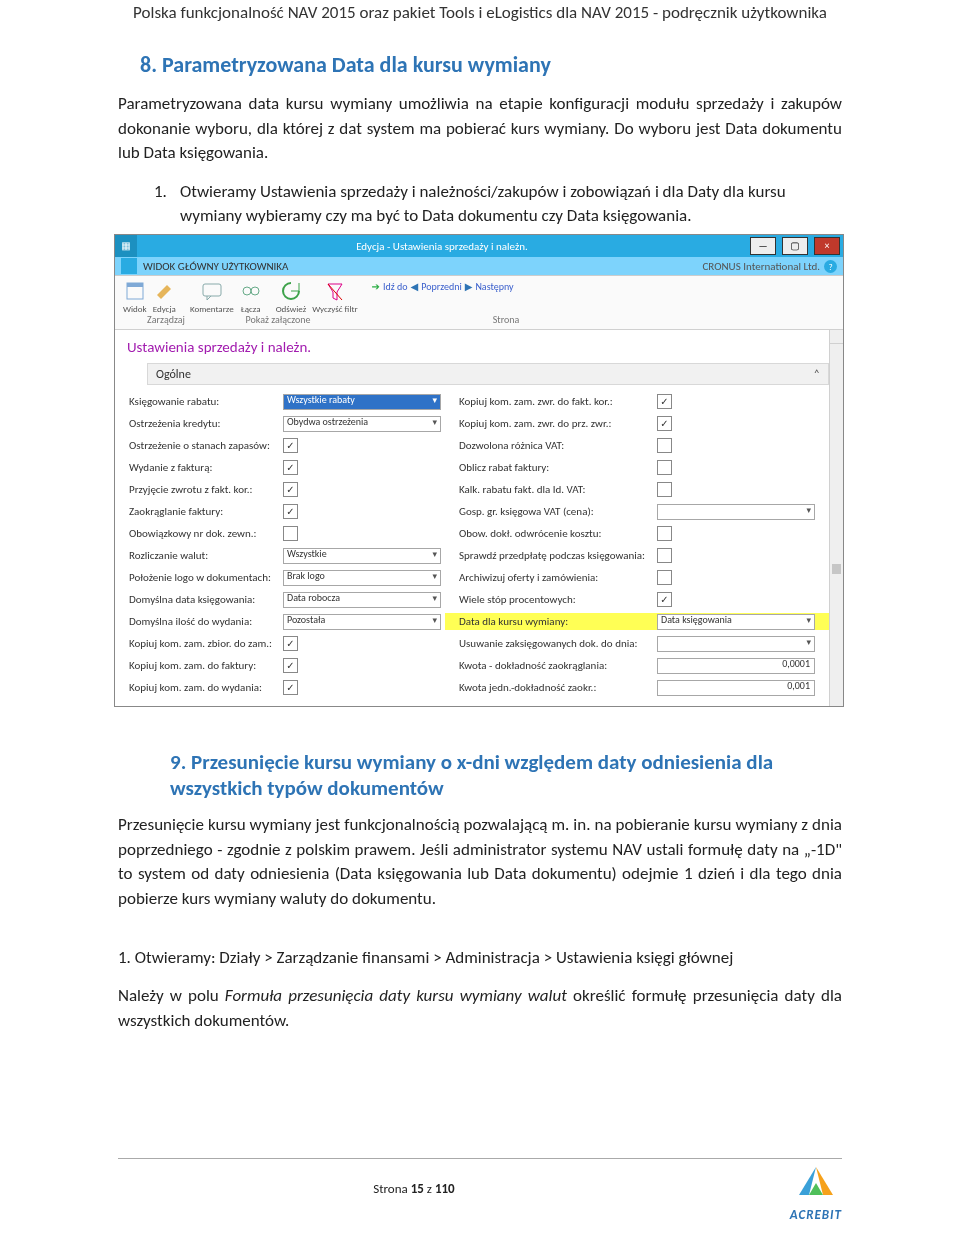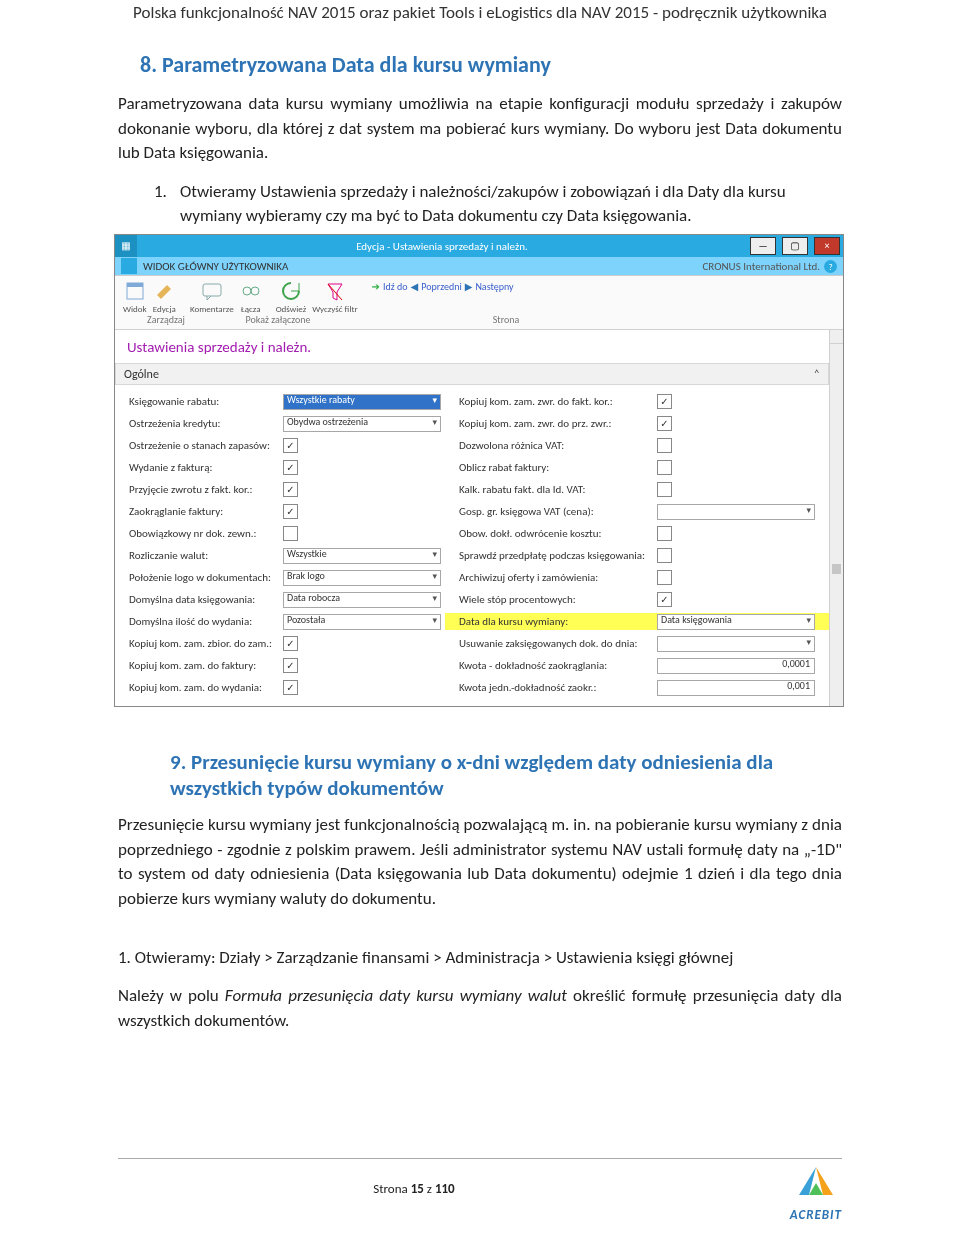"Ogólne" .section-bar { margin-left: none -> 32px }
